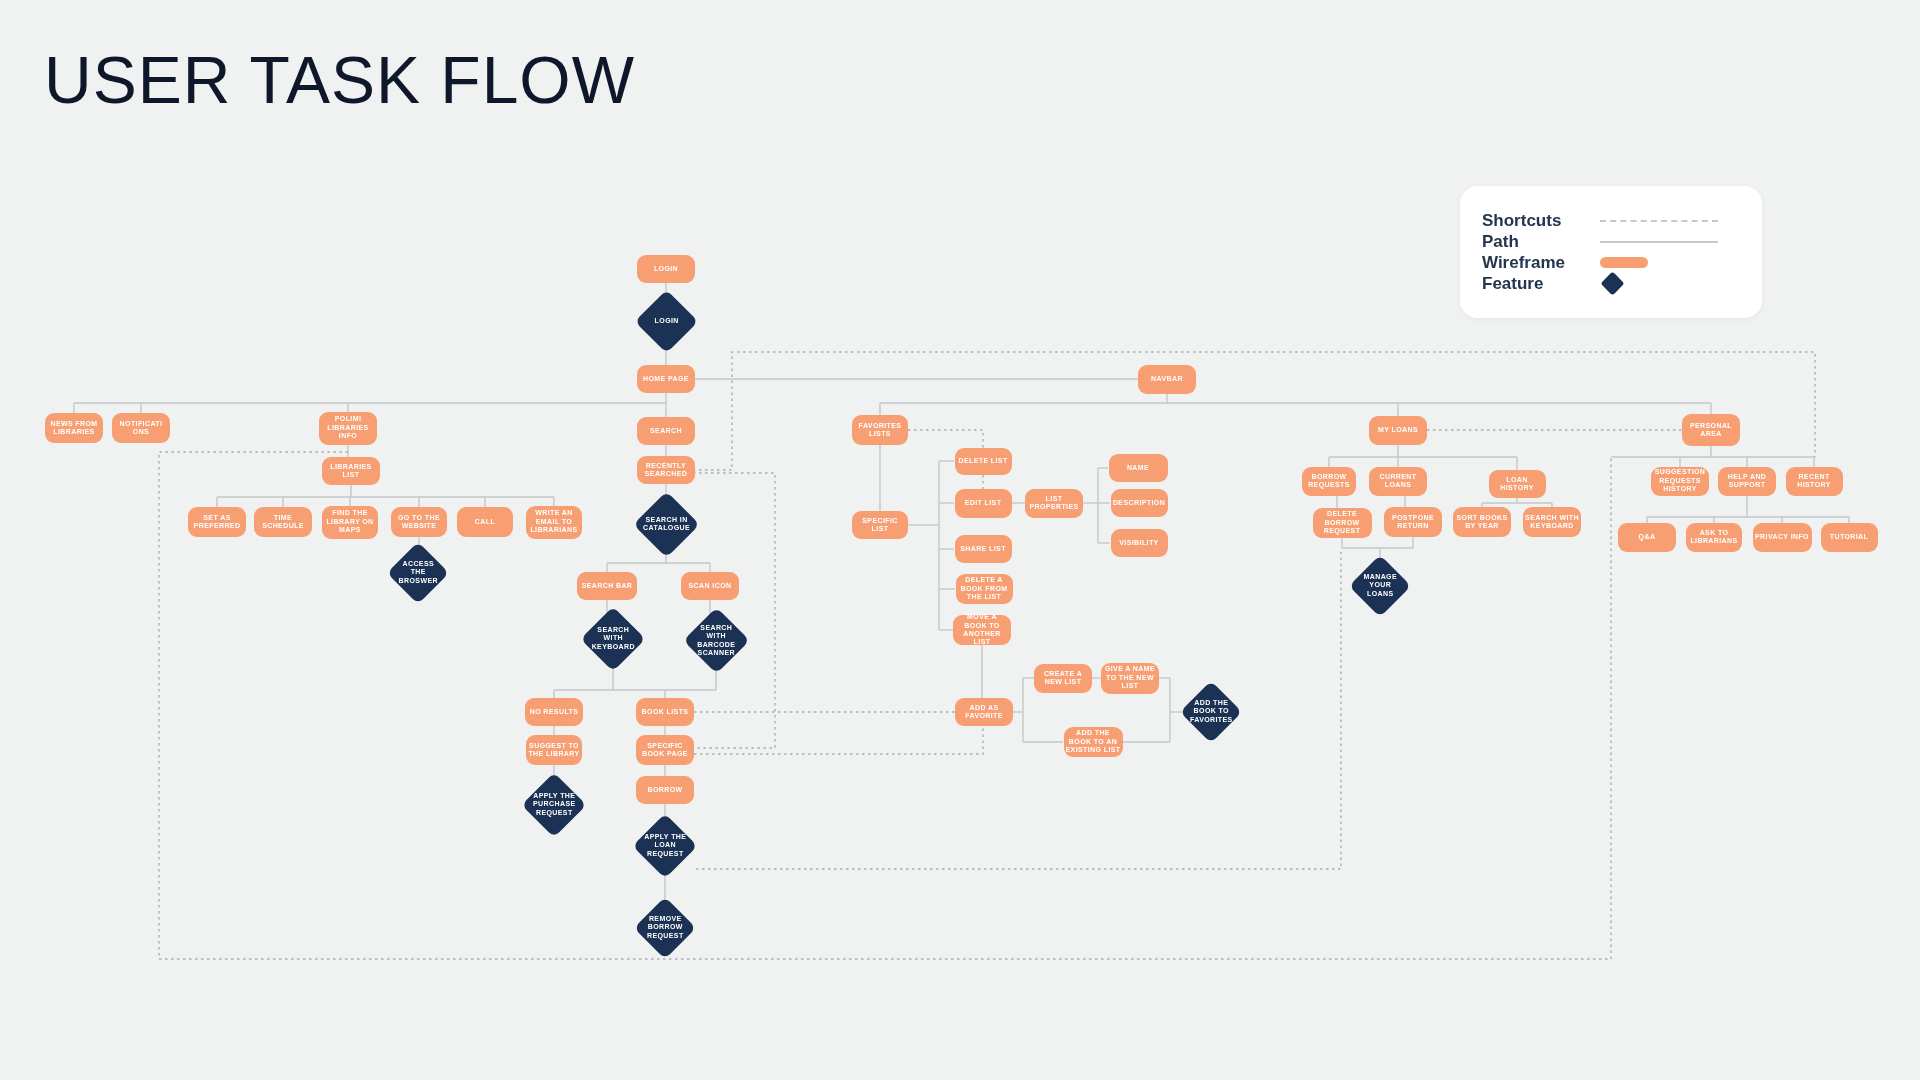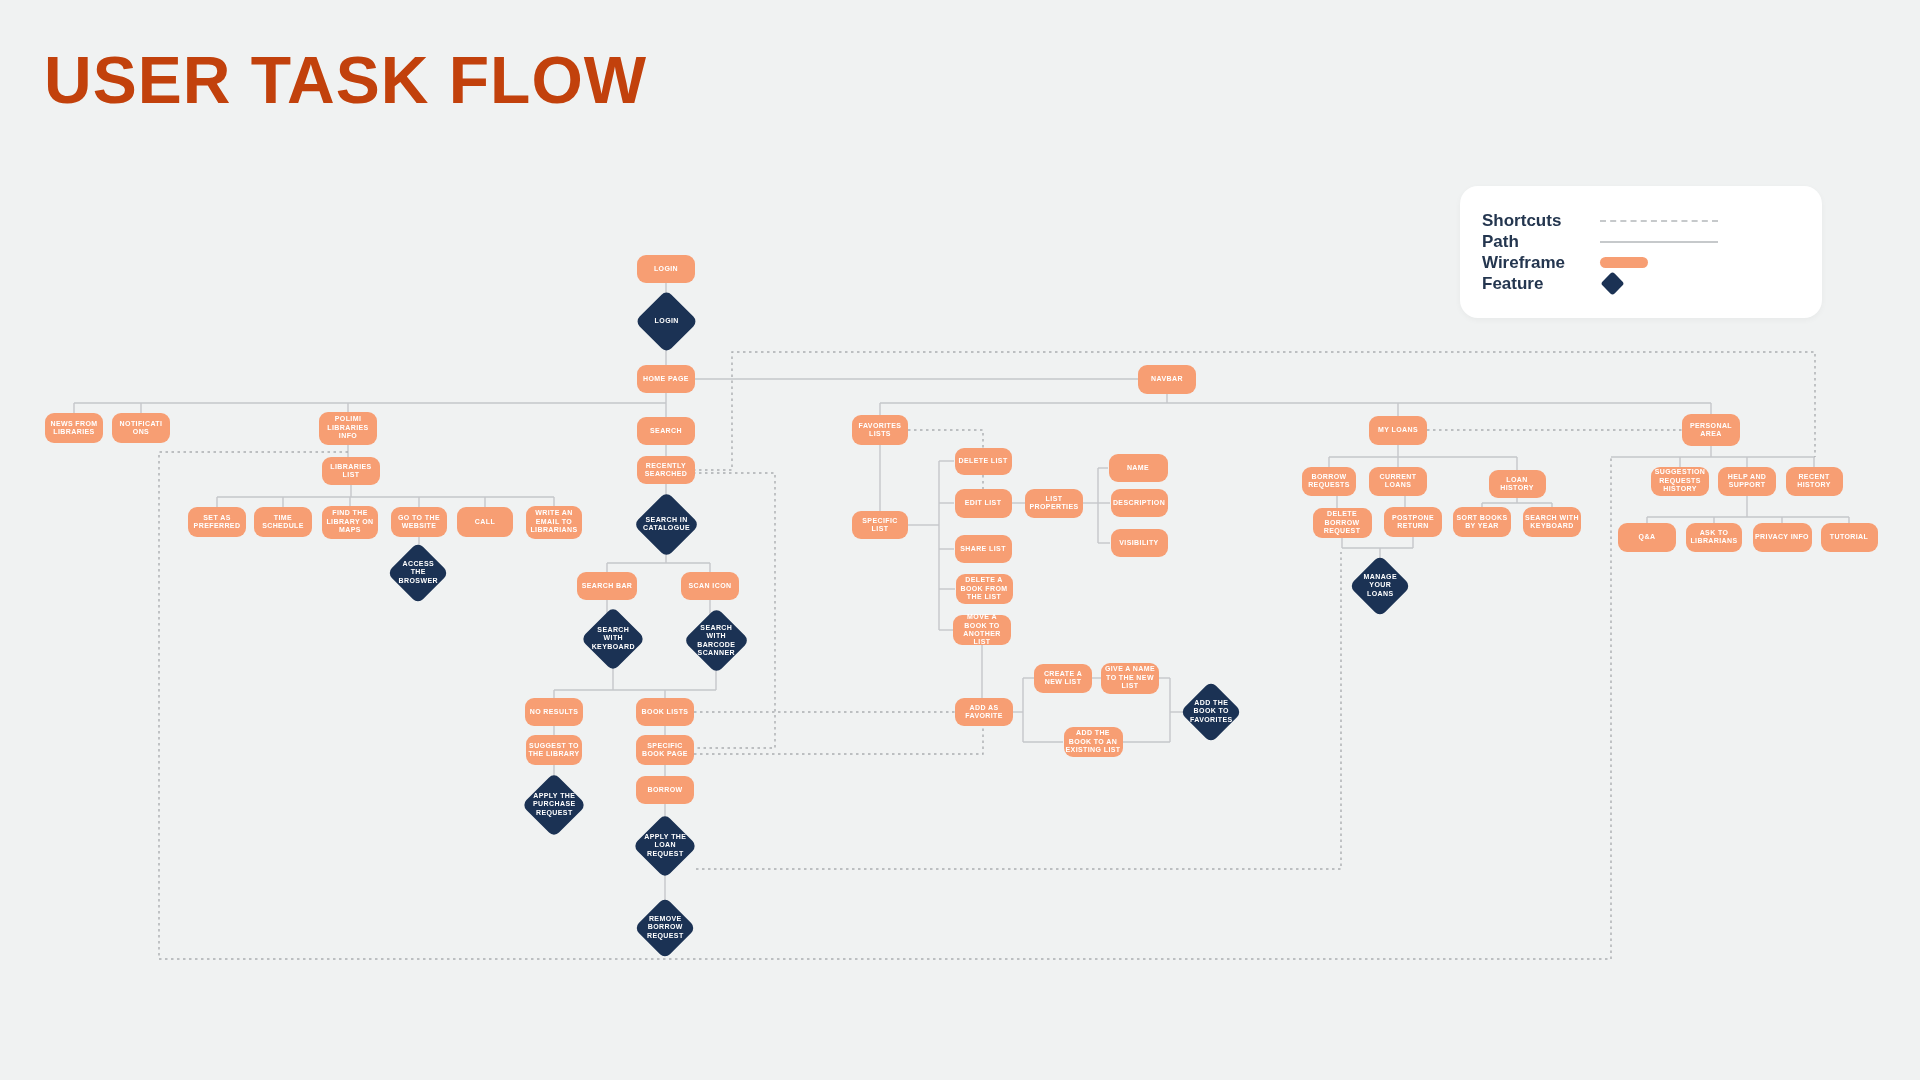"USER TASK FLOW" .page-title { color: #c2410c -> #0f172a; font-weight: 700 -> 400 }
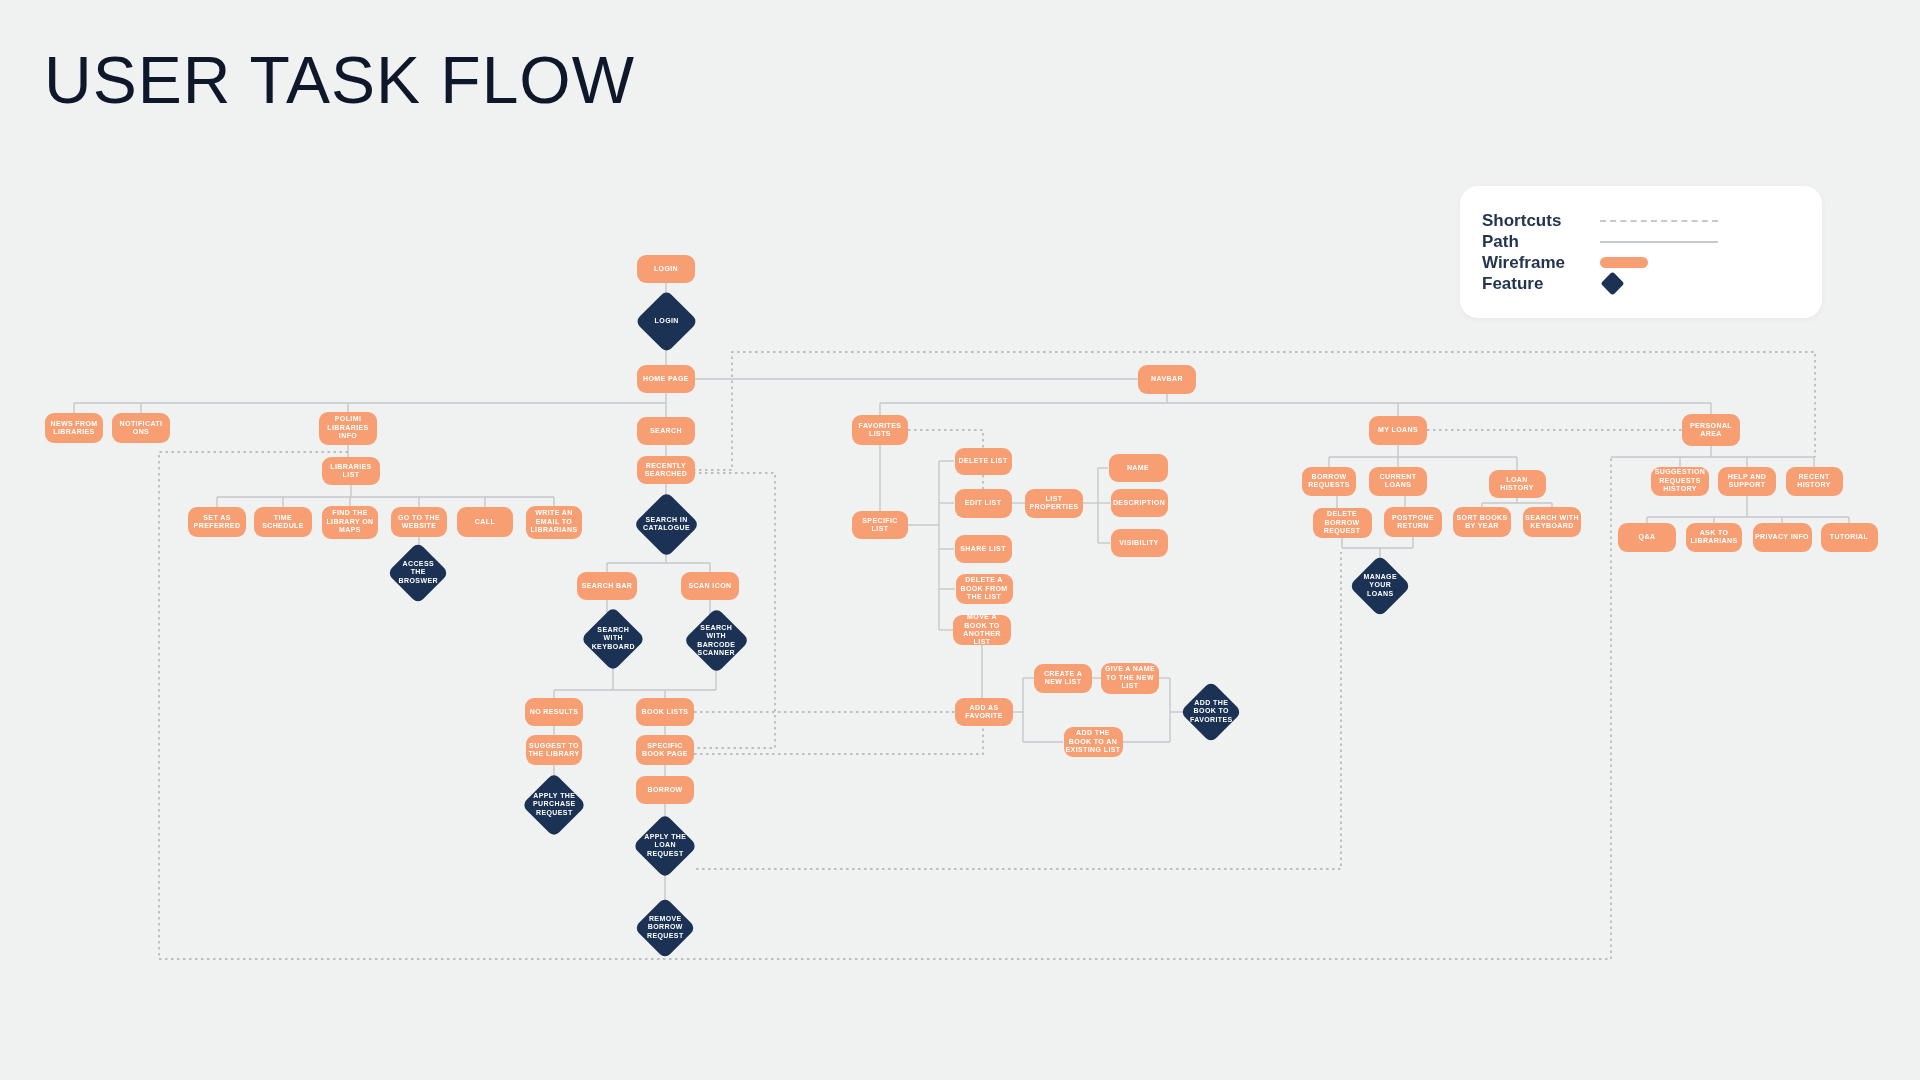"Shortcuts" .legend { width: 362px -> 302px }
